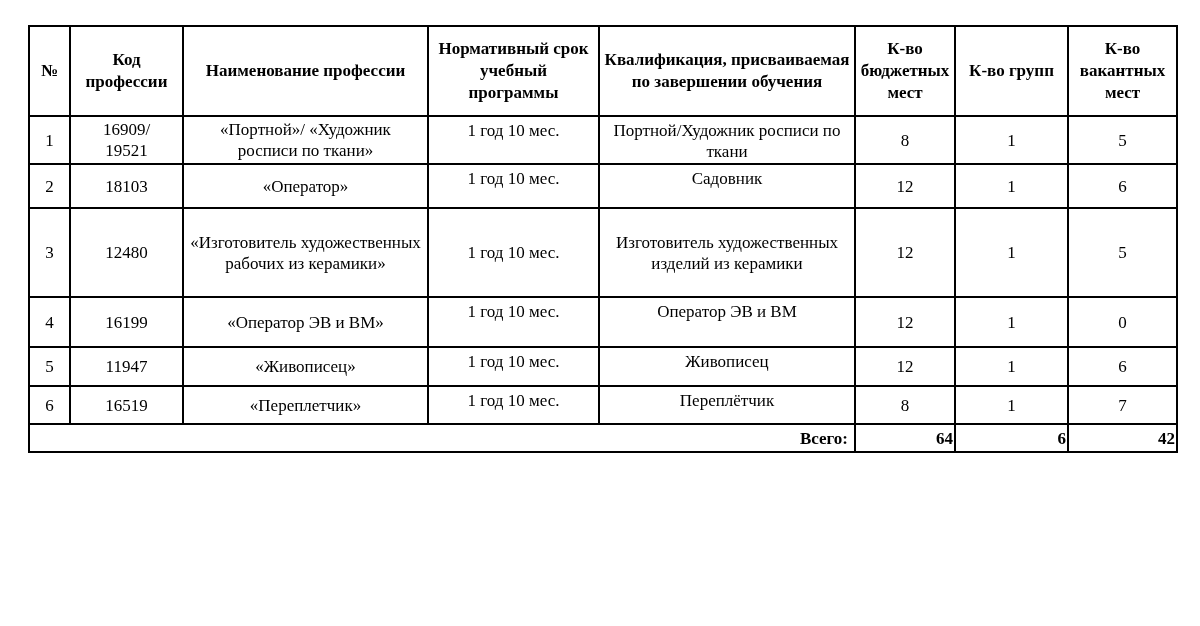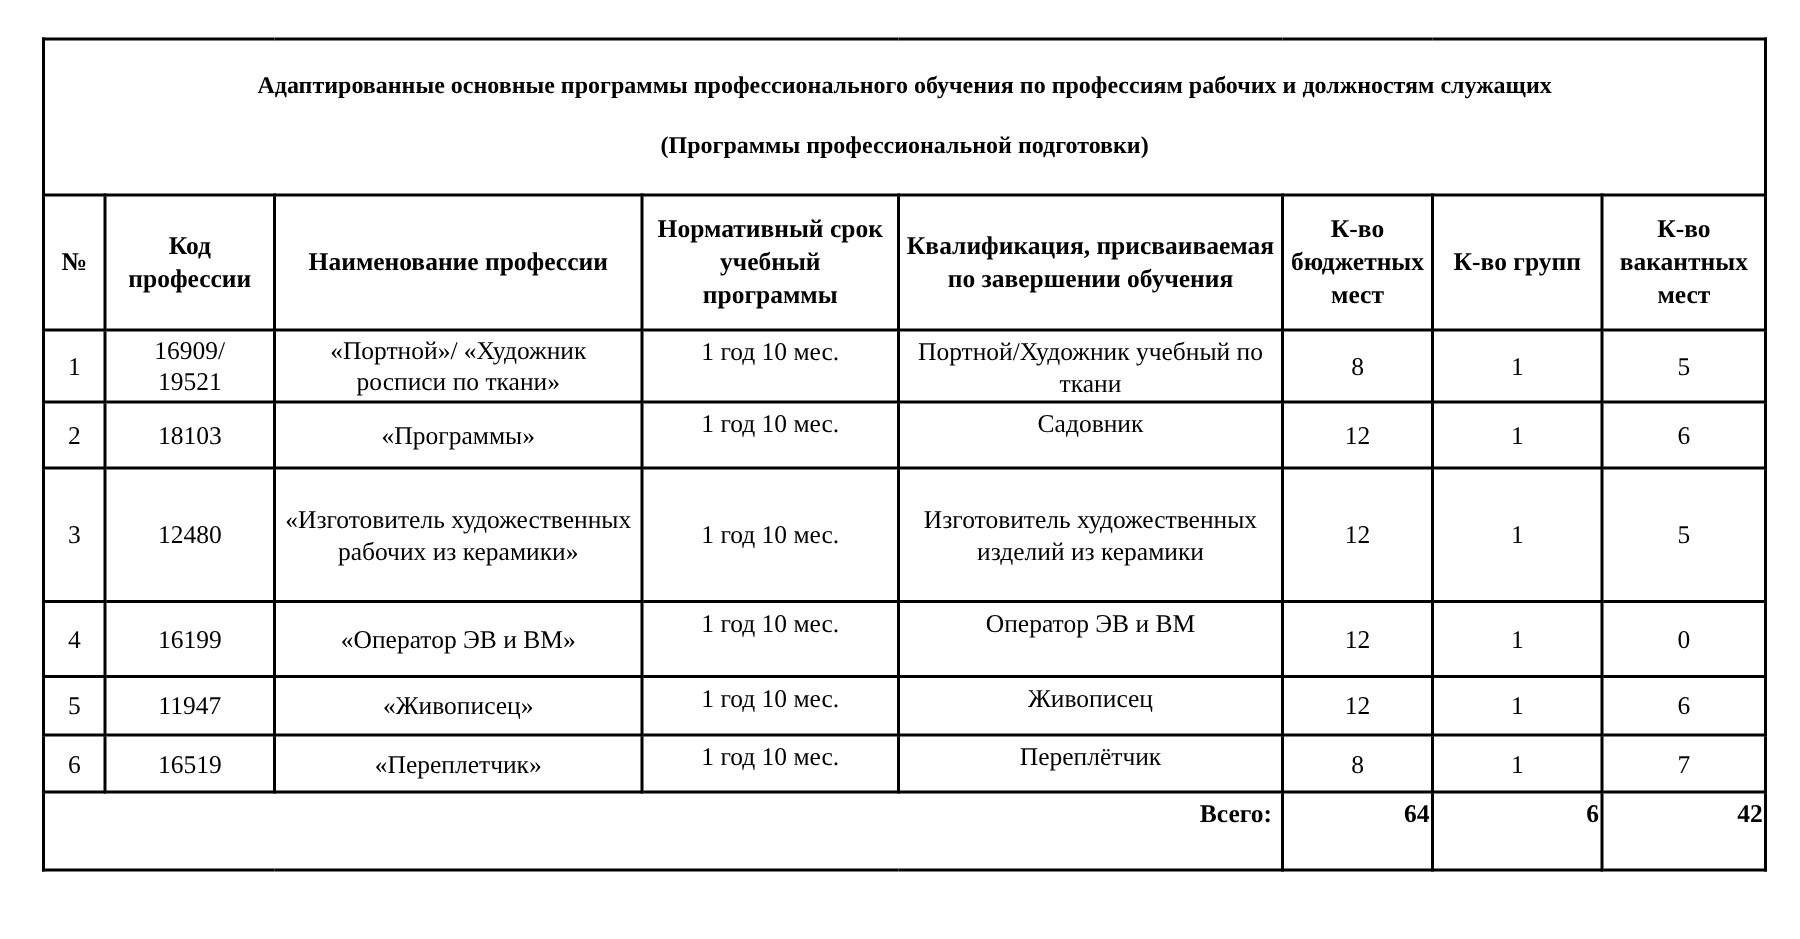"Адаптированные основные программы" tr.group-row { html: <tr> <th> <div>Адаптированные основные программы профессионального обучения по профессиям рабочих и должностям служащих</div> <div>(Программы профессиональной подготовки)</div> </th> </tr> -> none }
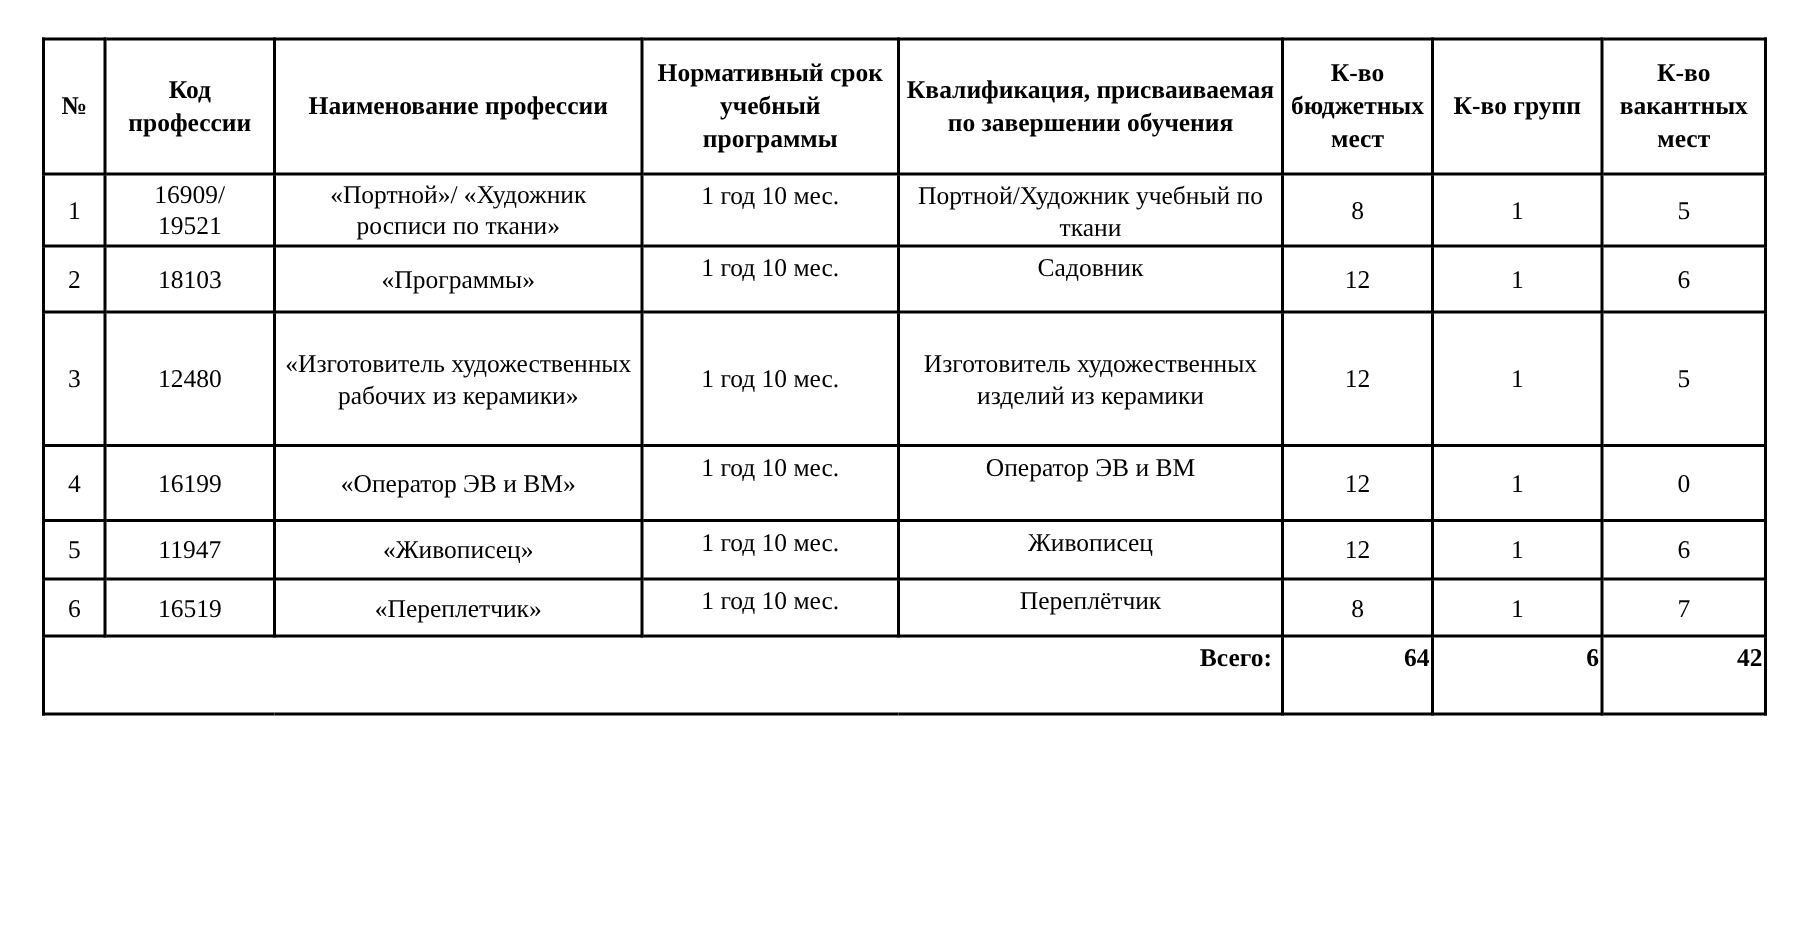"Портной/Художник учебный по" td.c4 { text: учебный -> росписи }
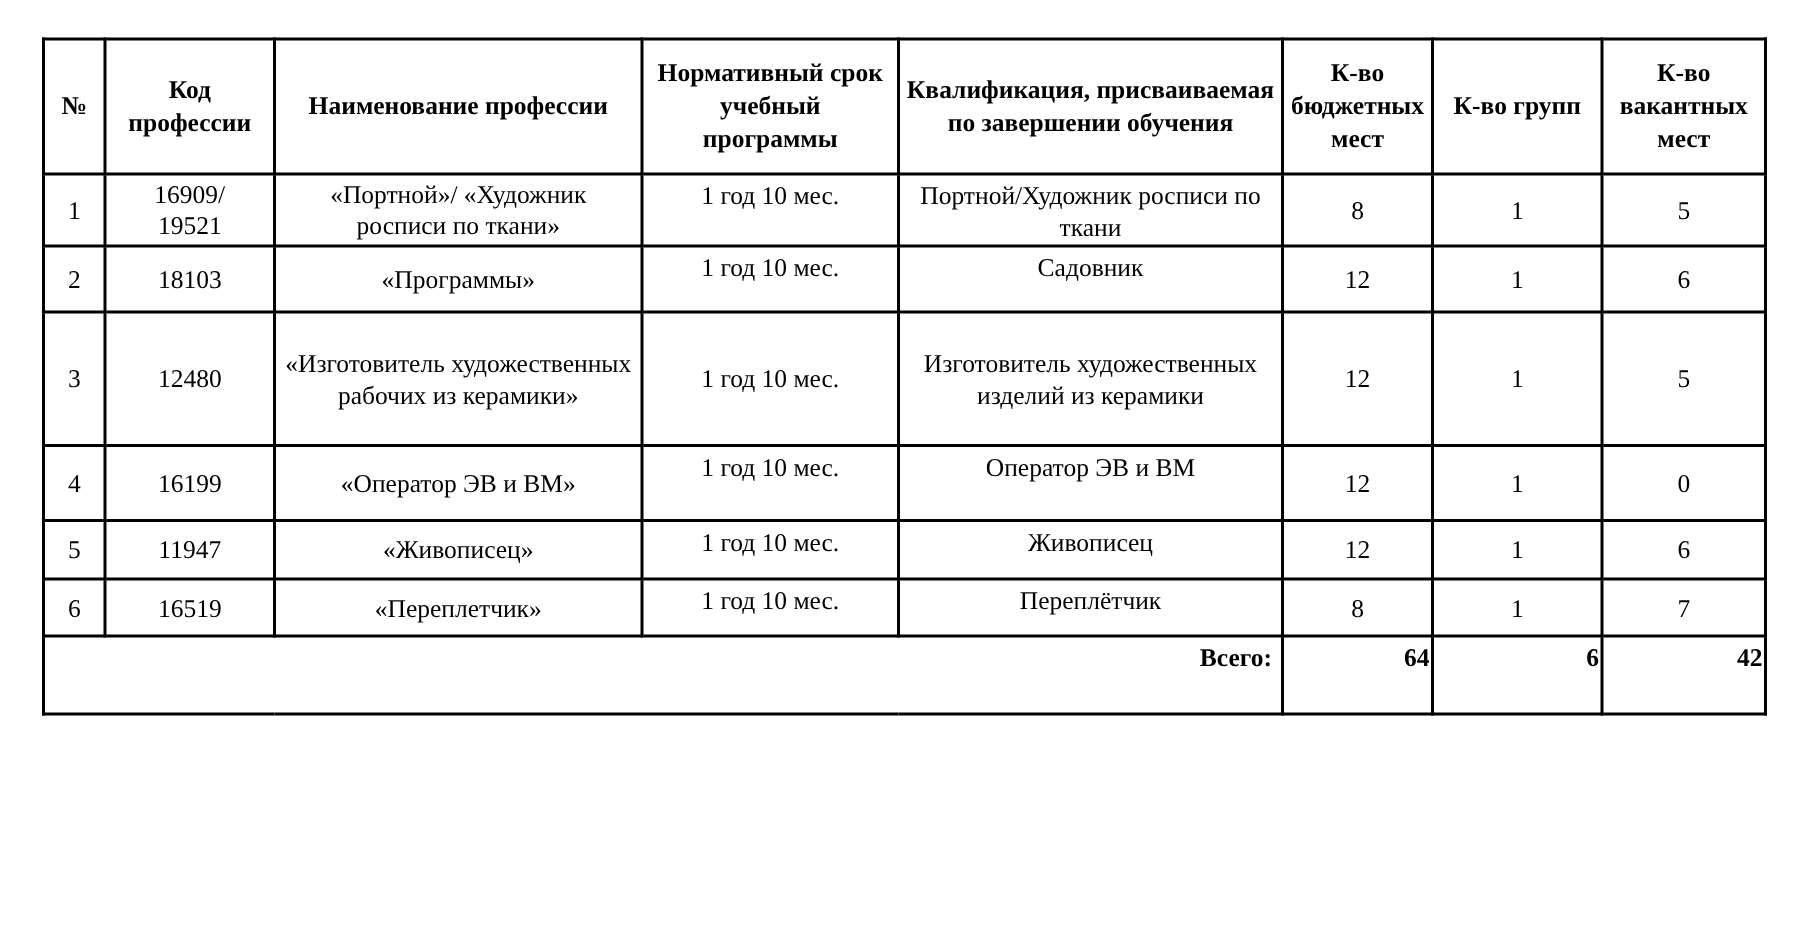"«Программы»" td.c2 { text: Программы -> Оператор }
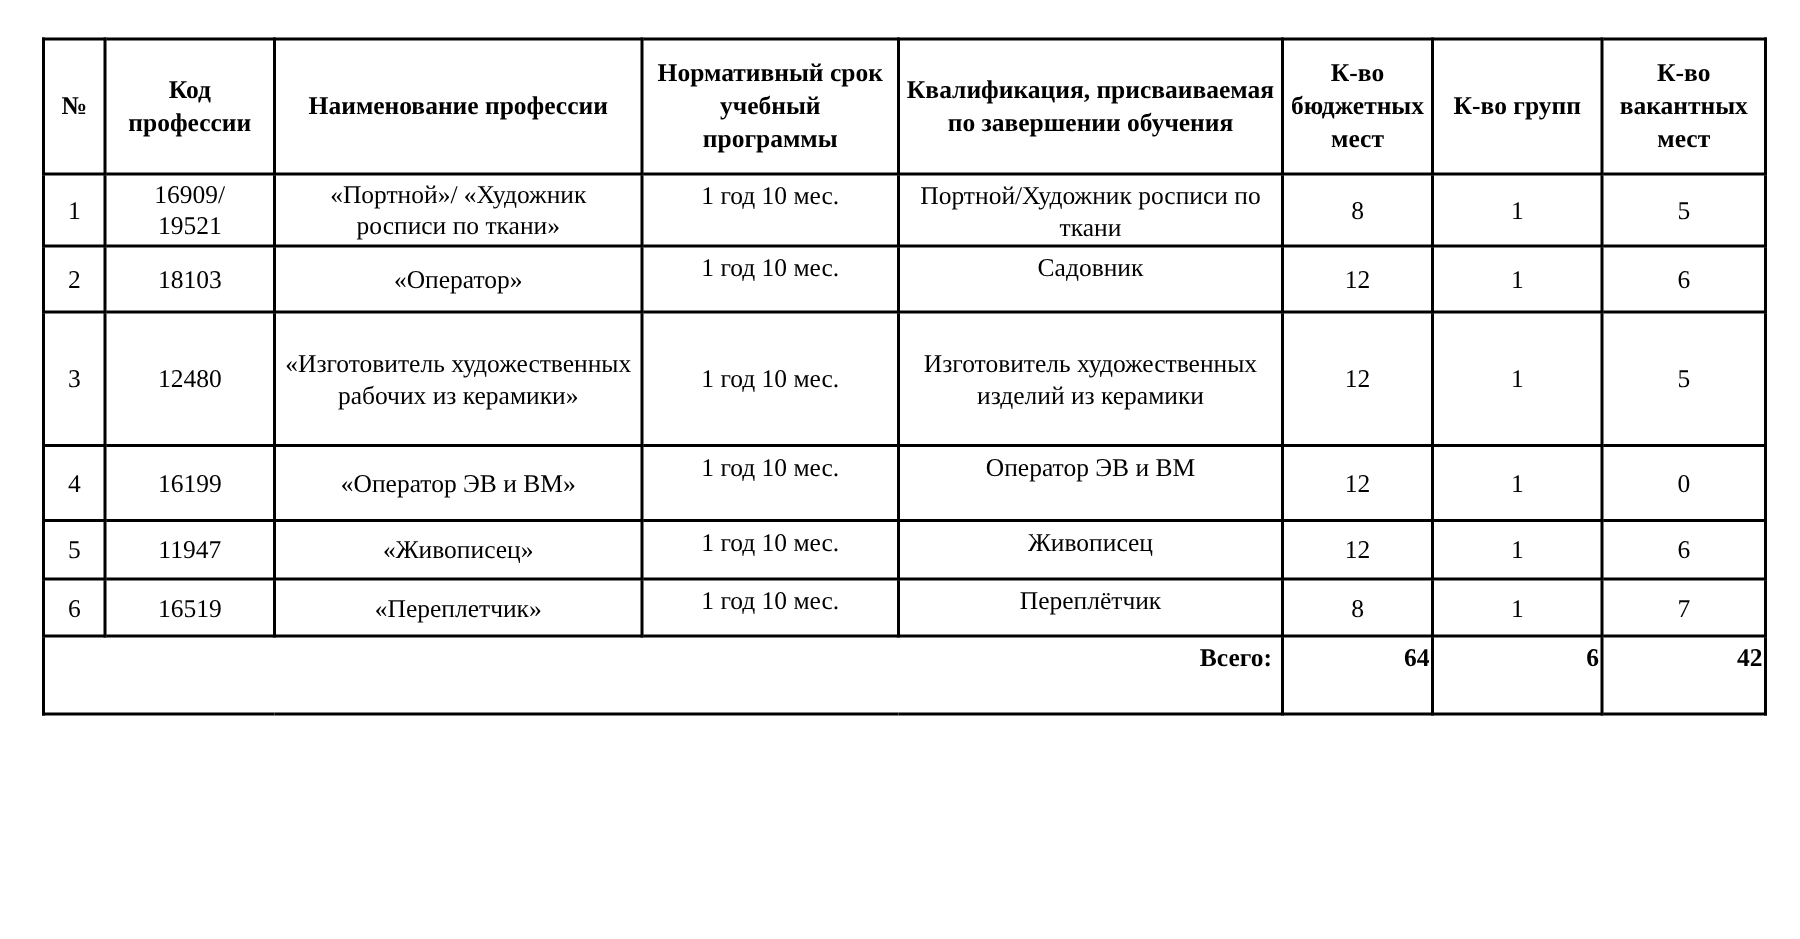"Всего:" tr.total-row { height: 52px -> 28px }
